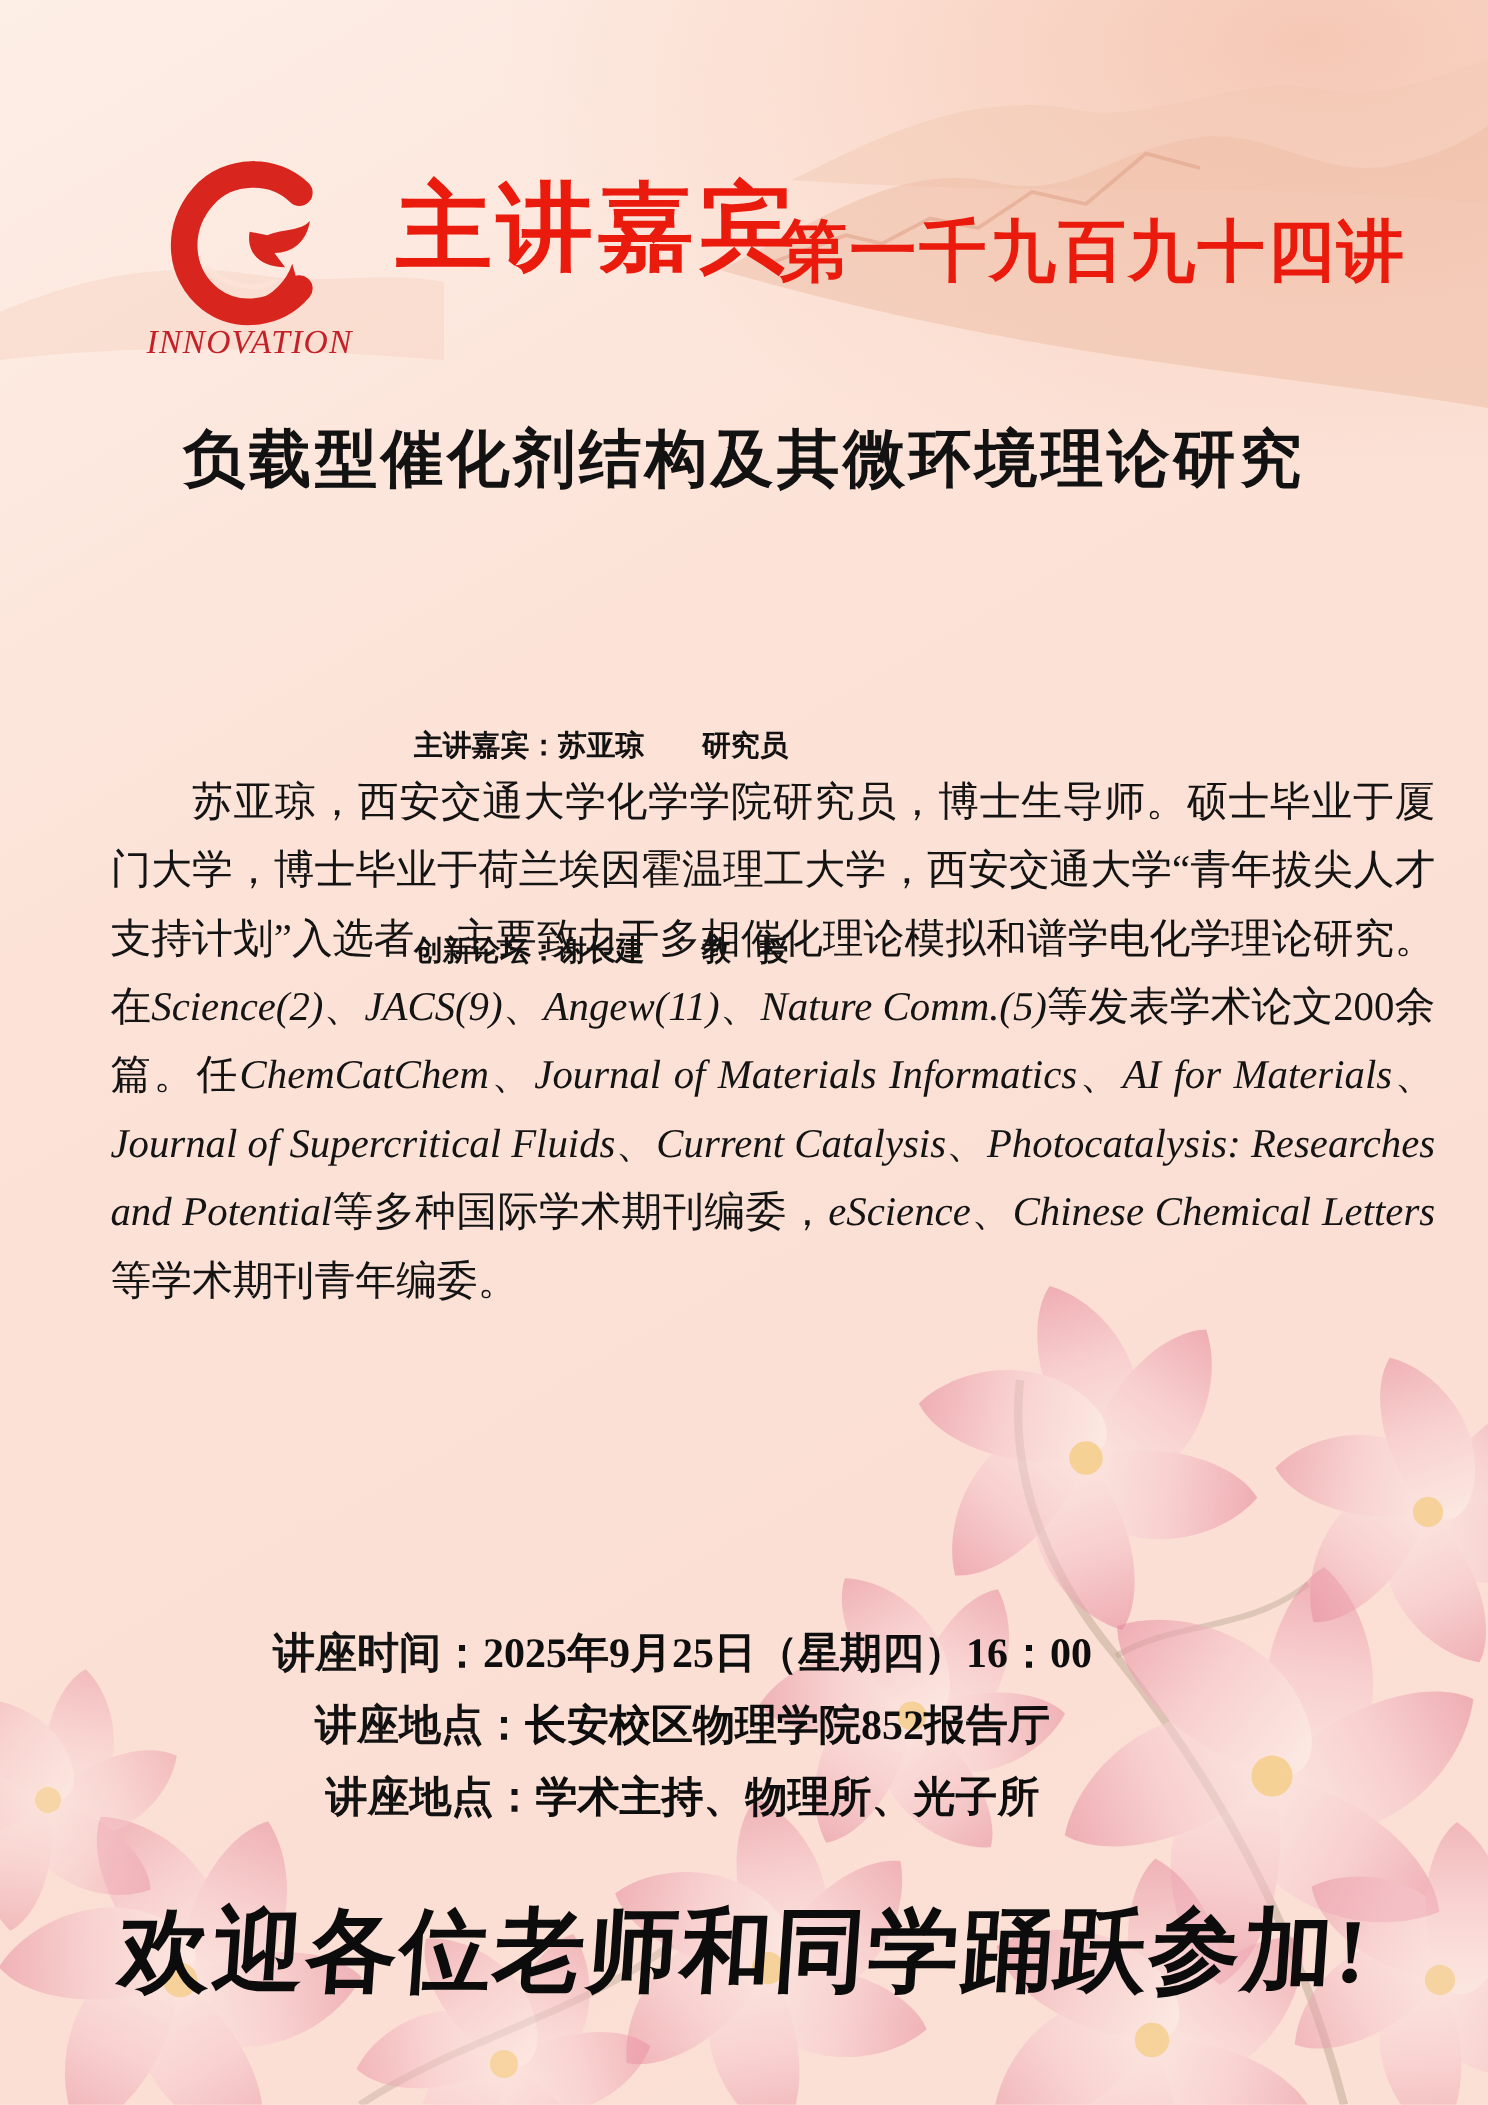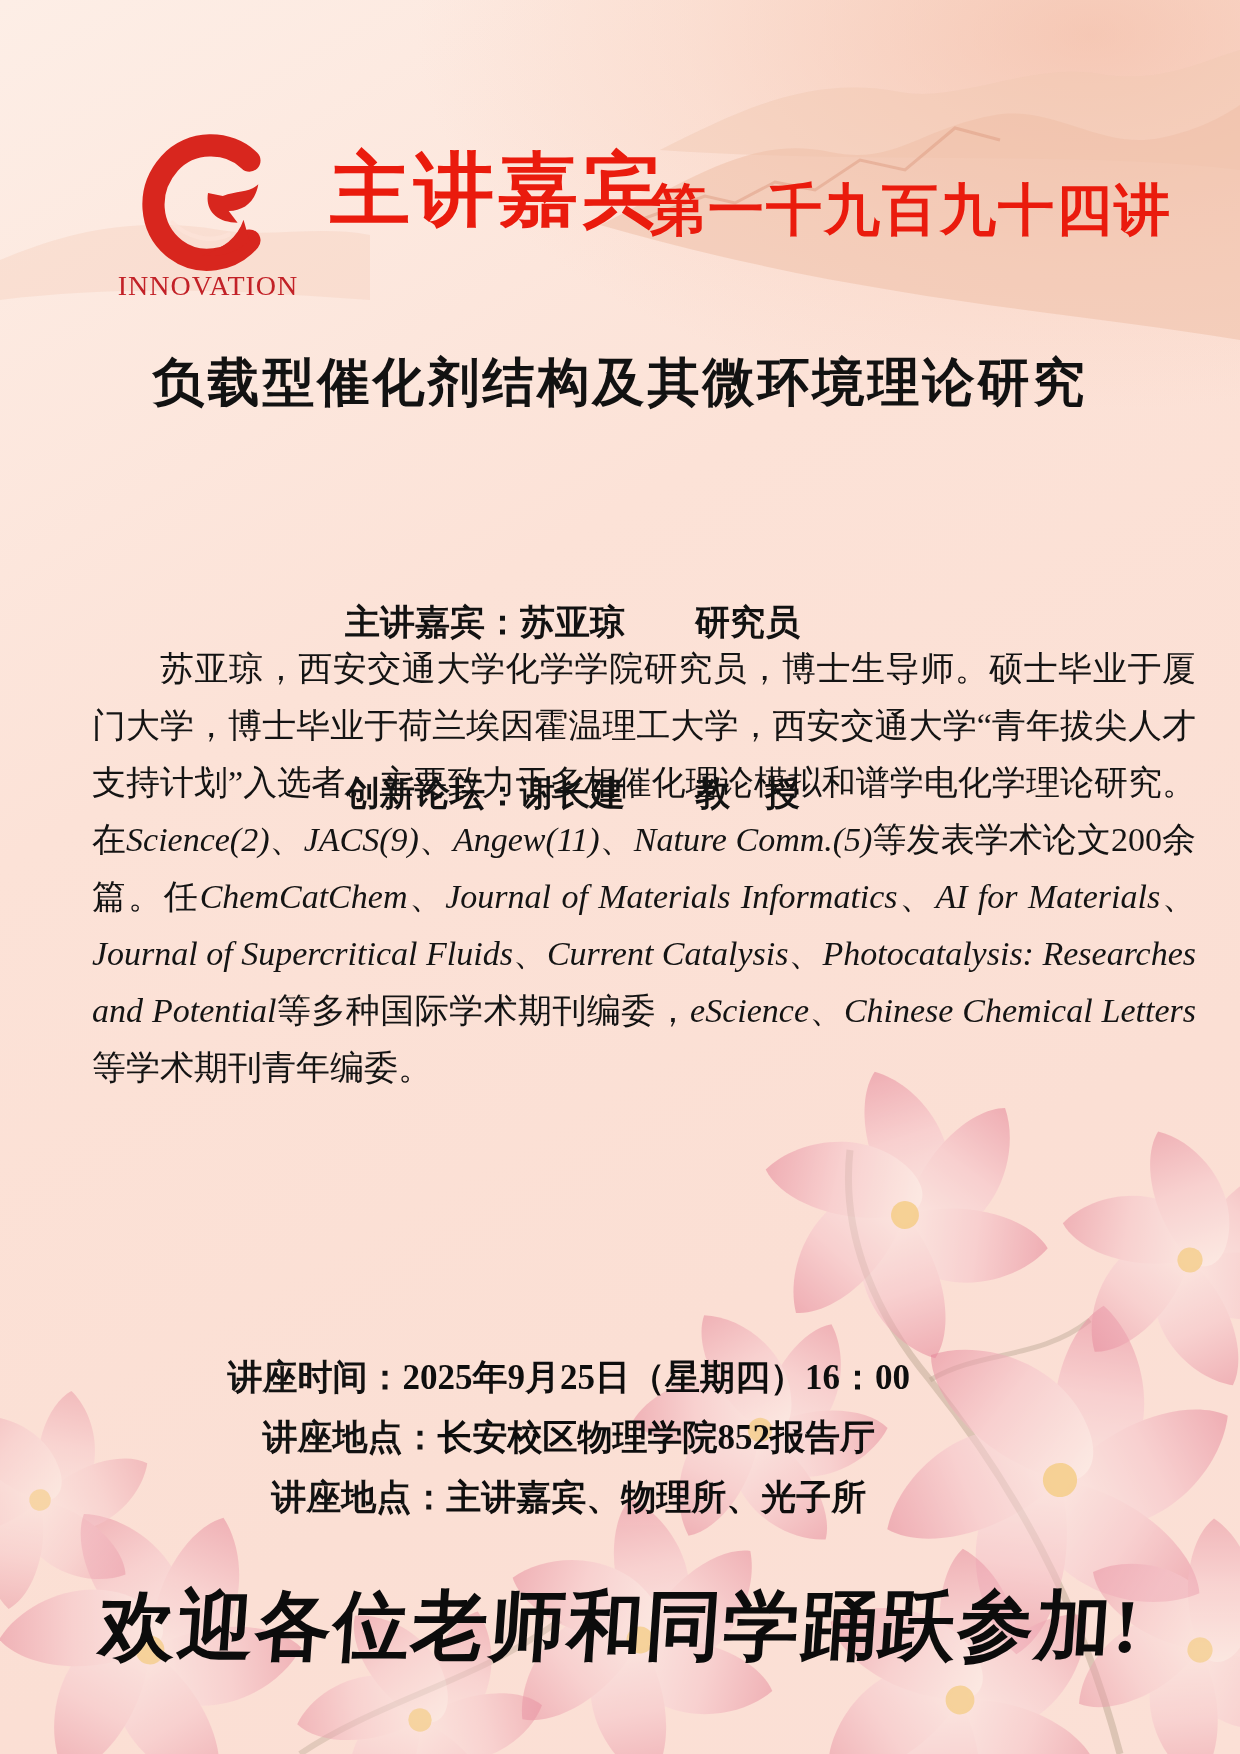"INNOVATION" .logo-word { font-style: none -> italic }
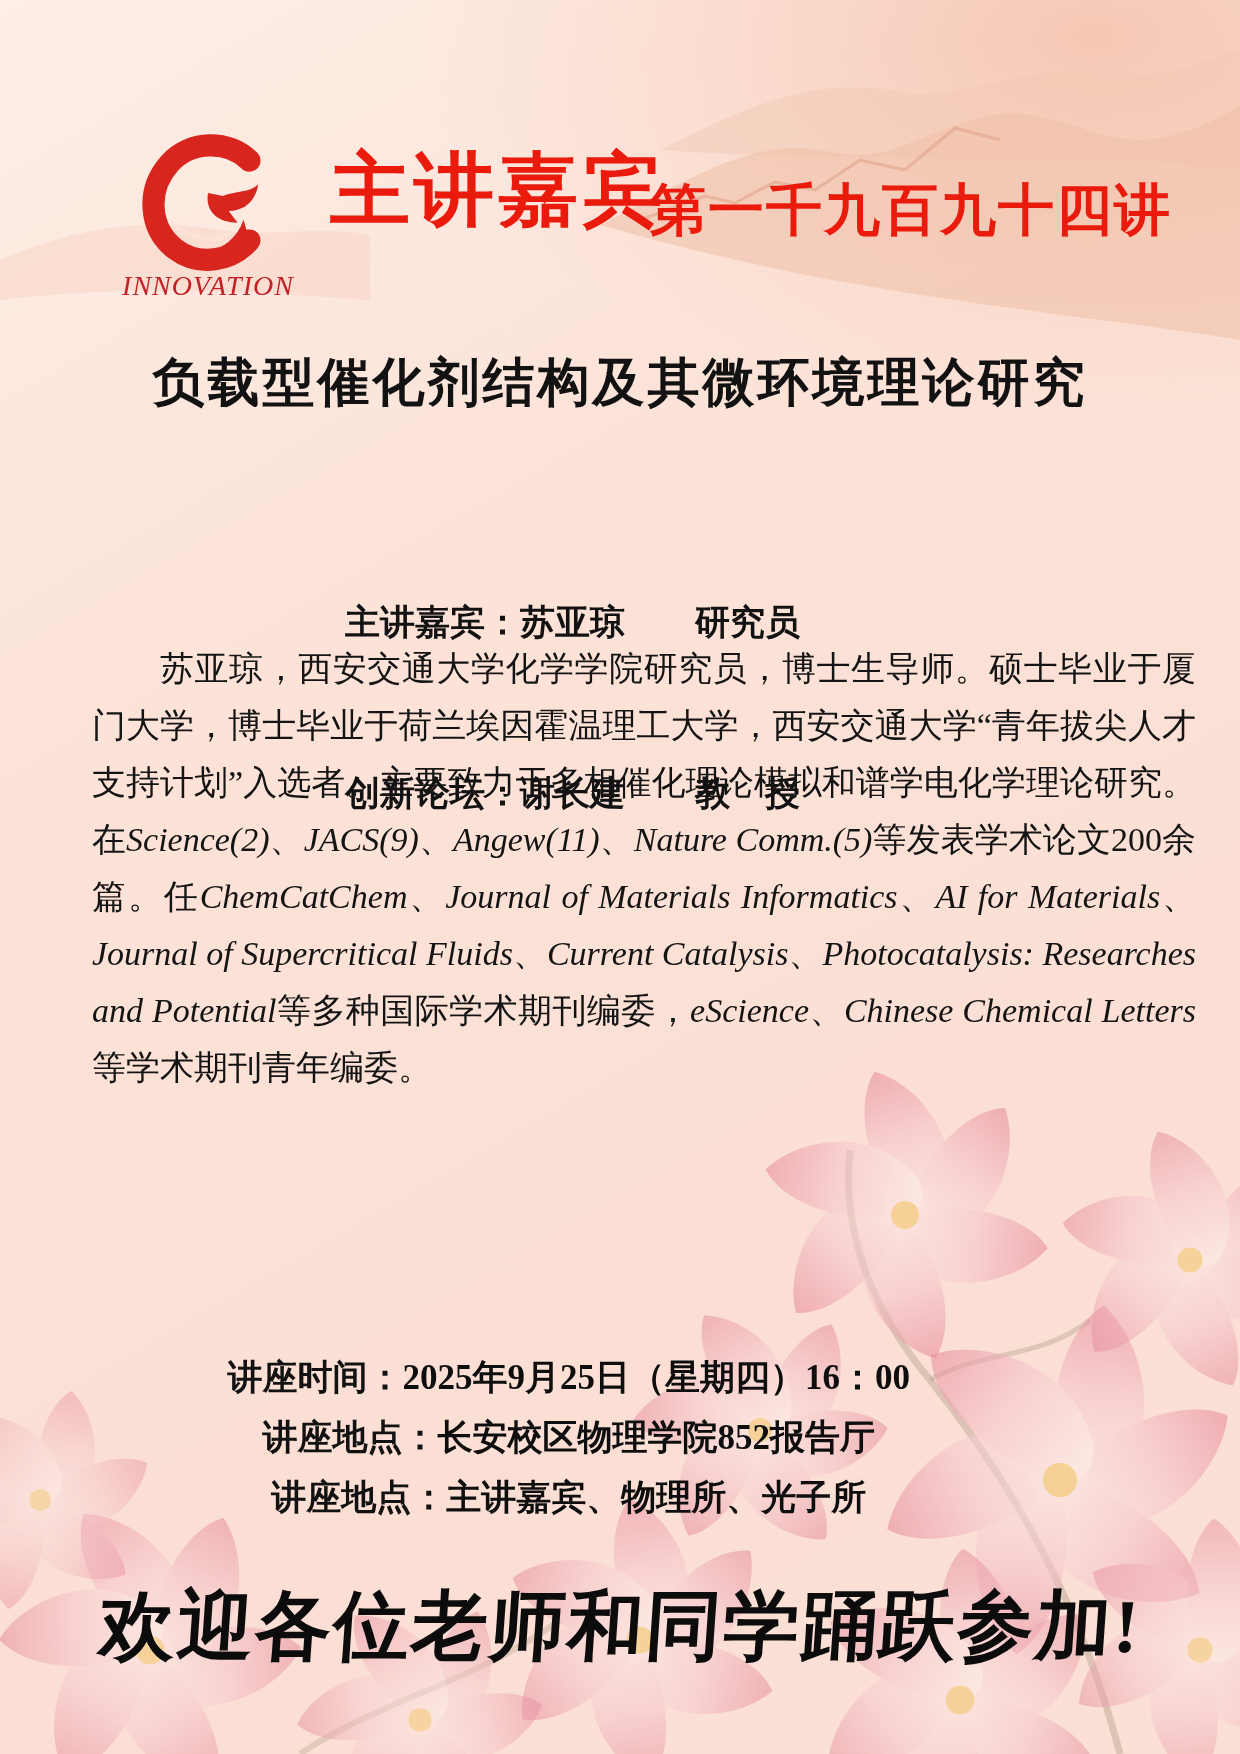"主讲嘉宾：苏亚琼 研究员" .speaker-block { font-size: 35px -> 24px }
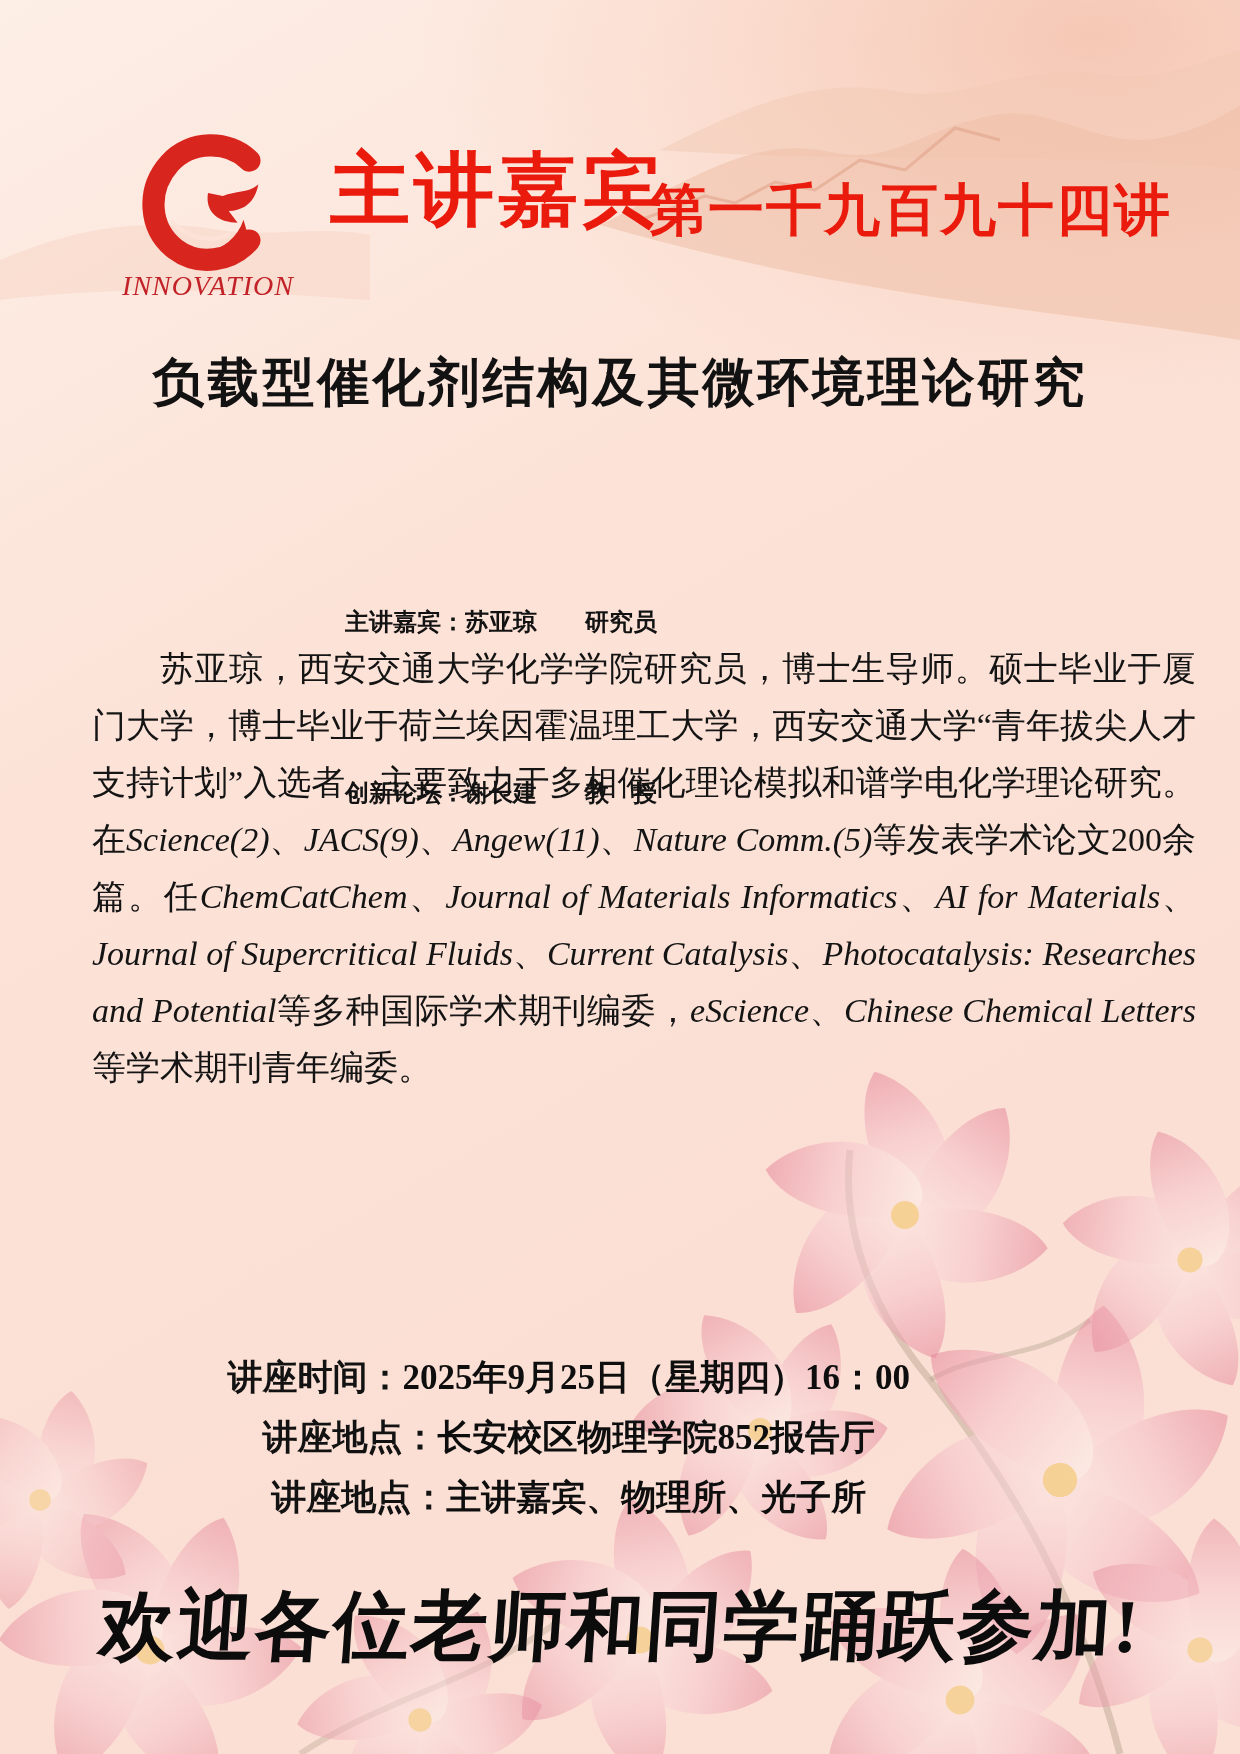"主讲嘉宾、物理所、光子所" span.detail-value { text: 主讲嘉宾 -> 学术主持 }
